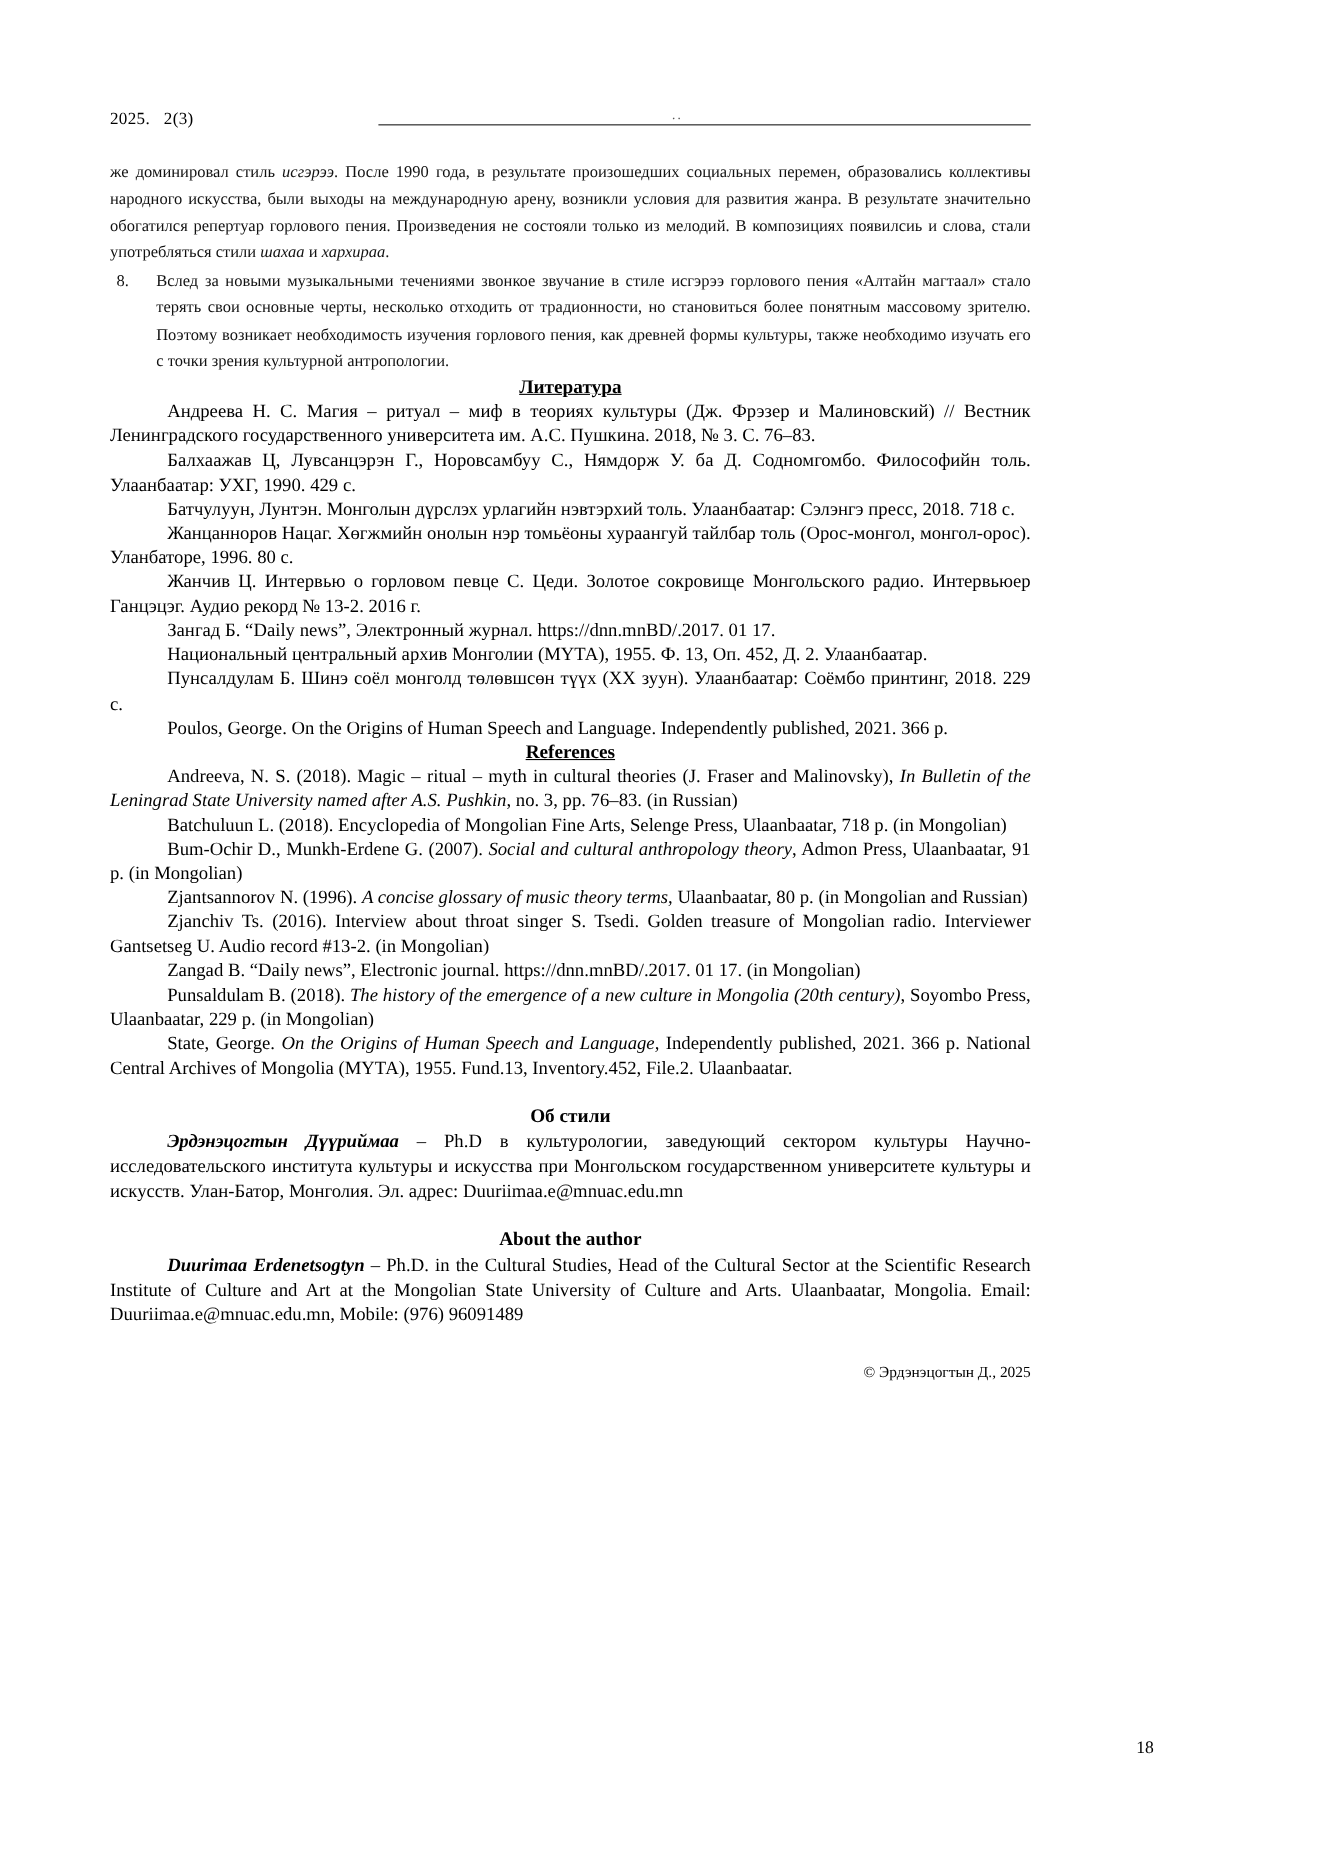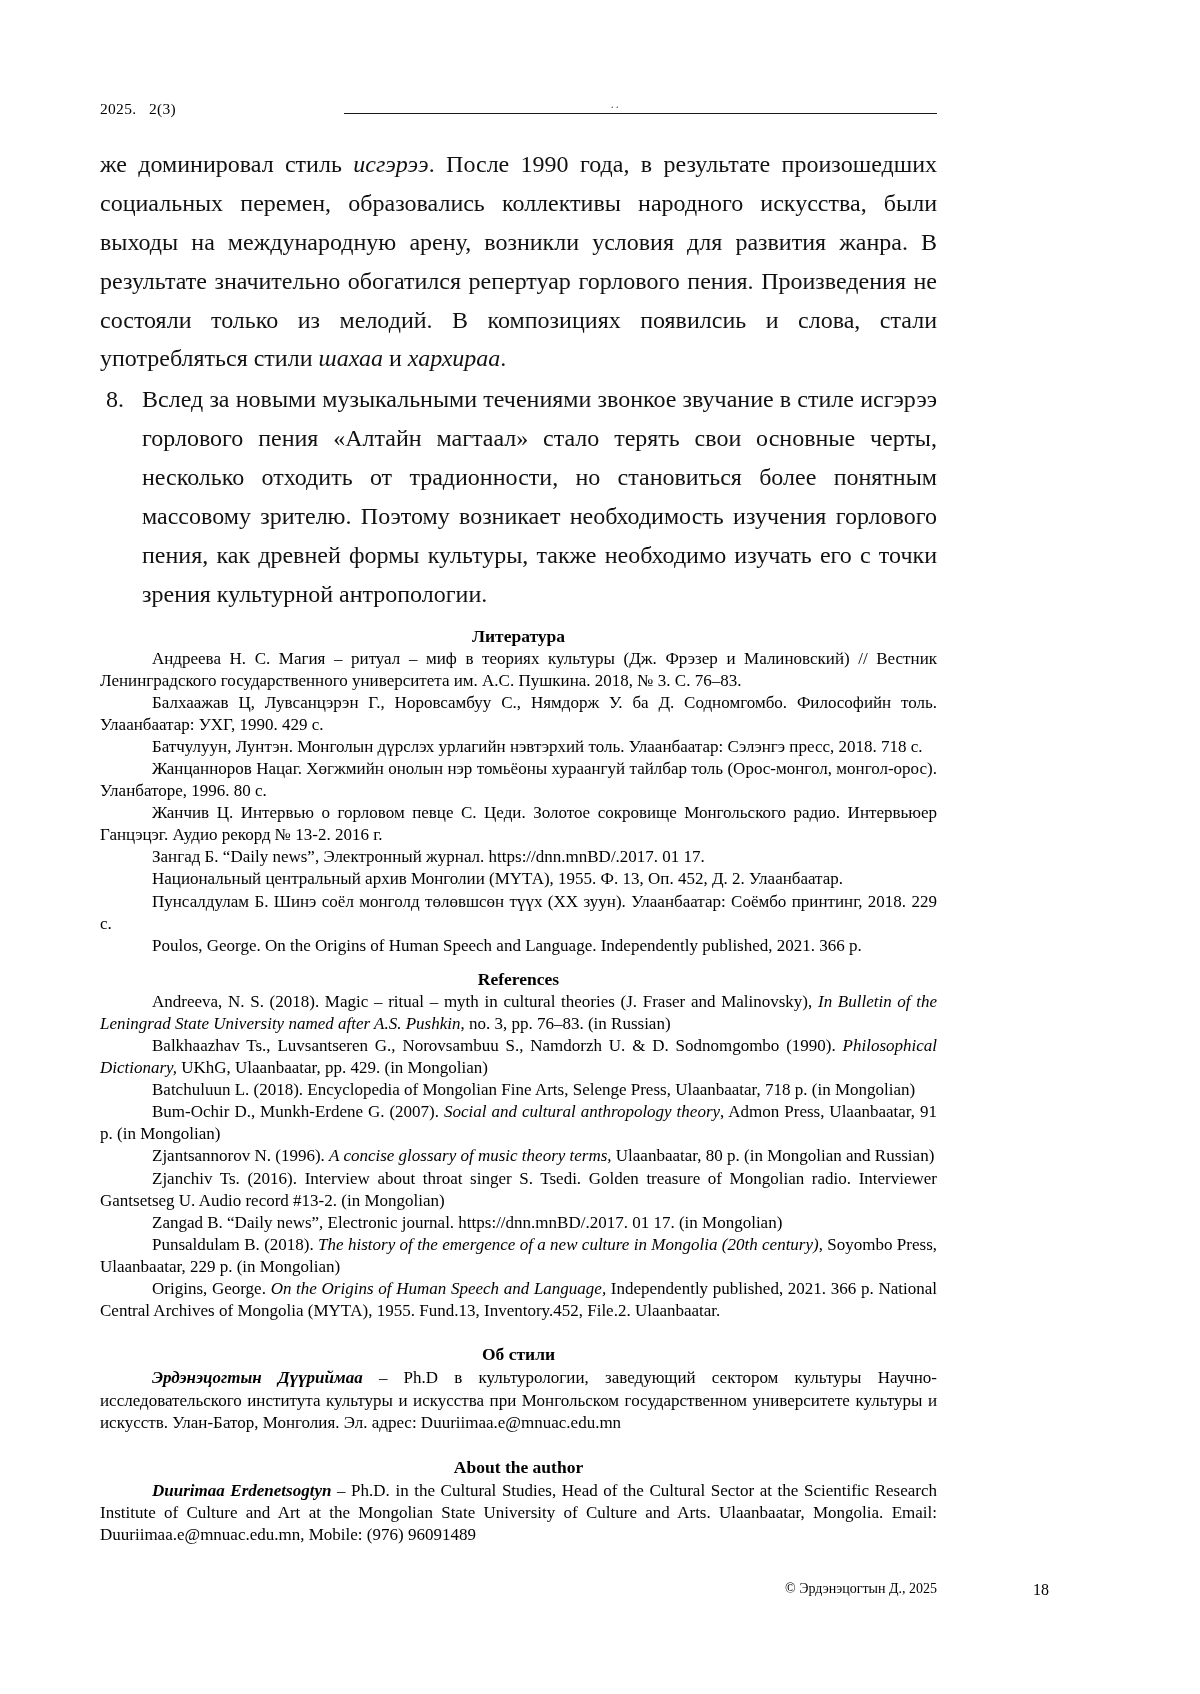"же доминировал стиль исгэрээ. После" .bodytext { font-size: 24px -> 15px }
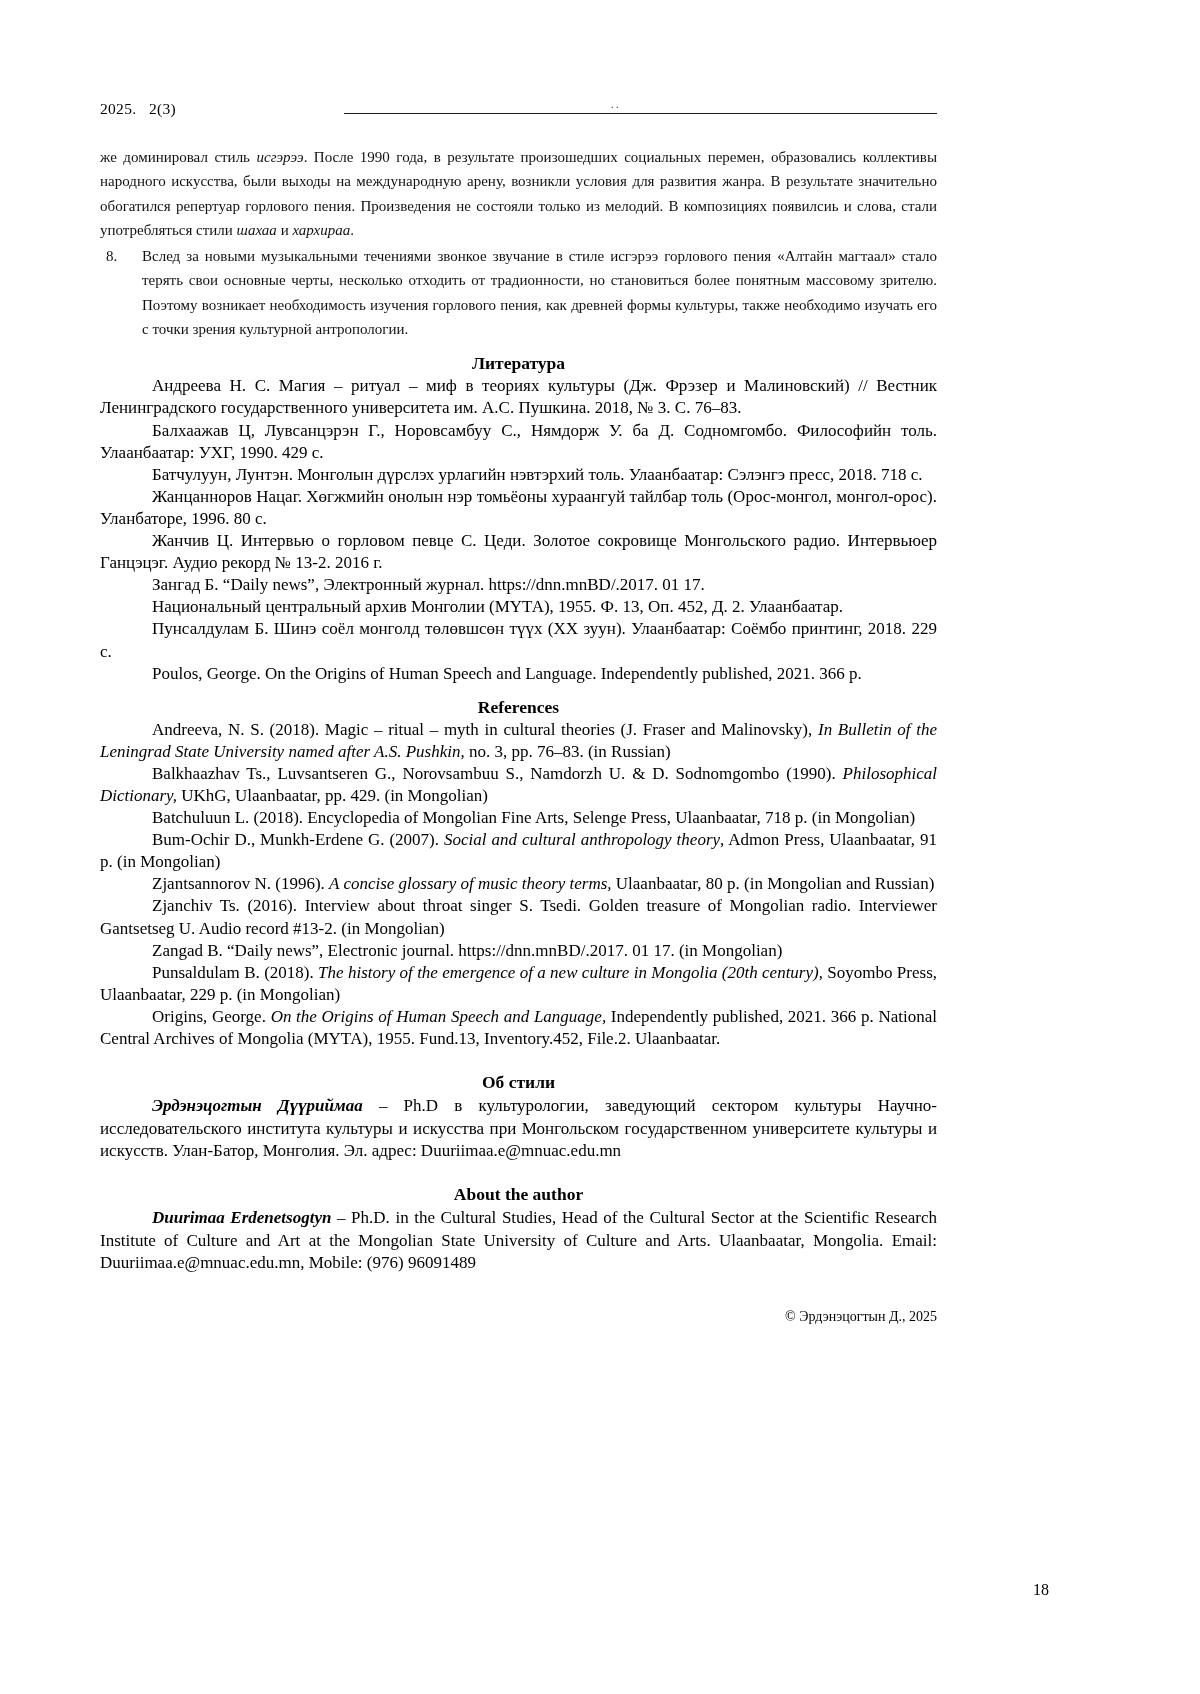"Литература" .sec-title { margin-top: 12px -> none; text-decoration: none -> underline }
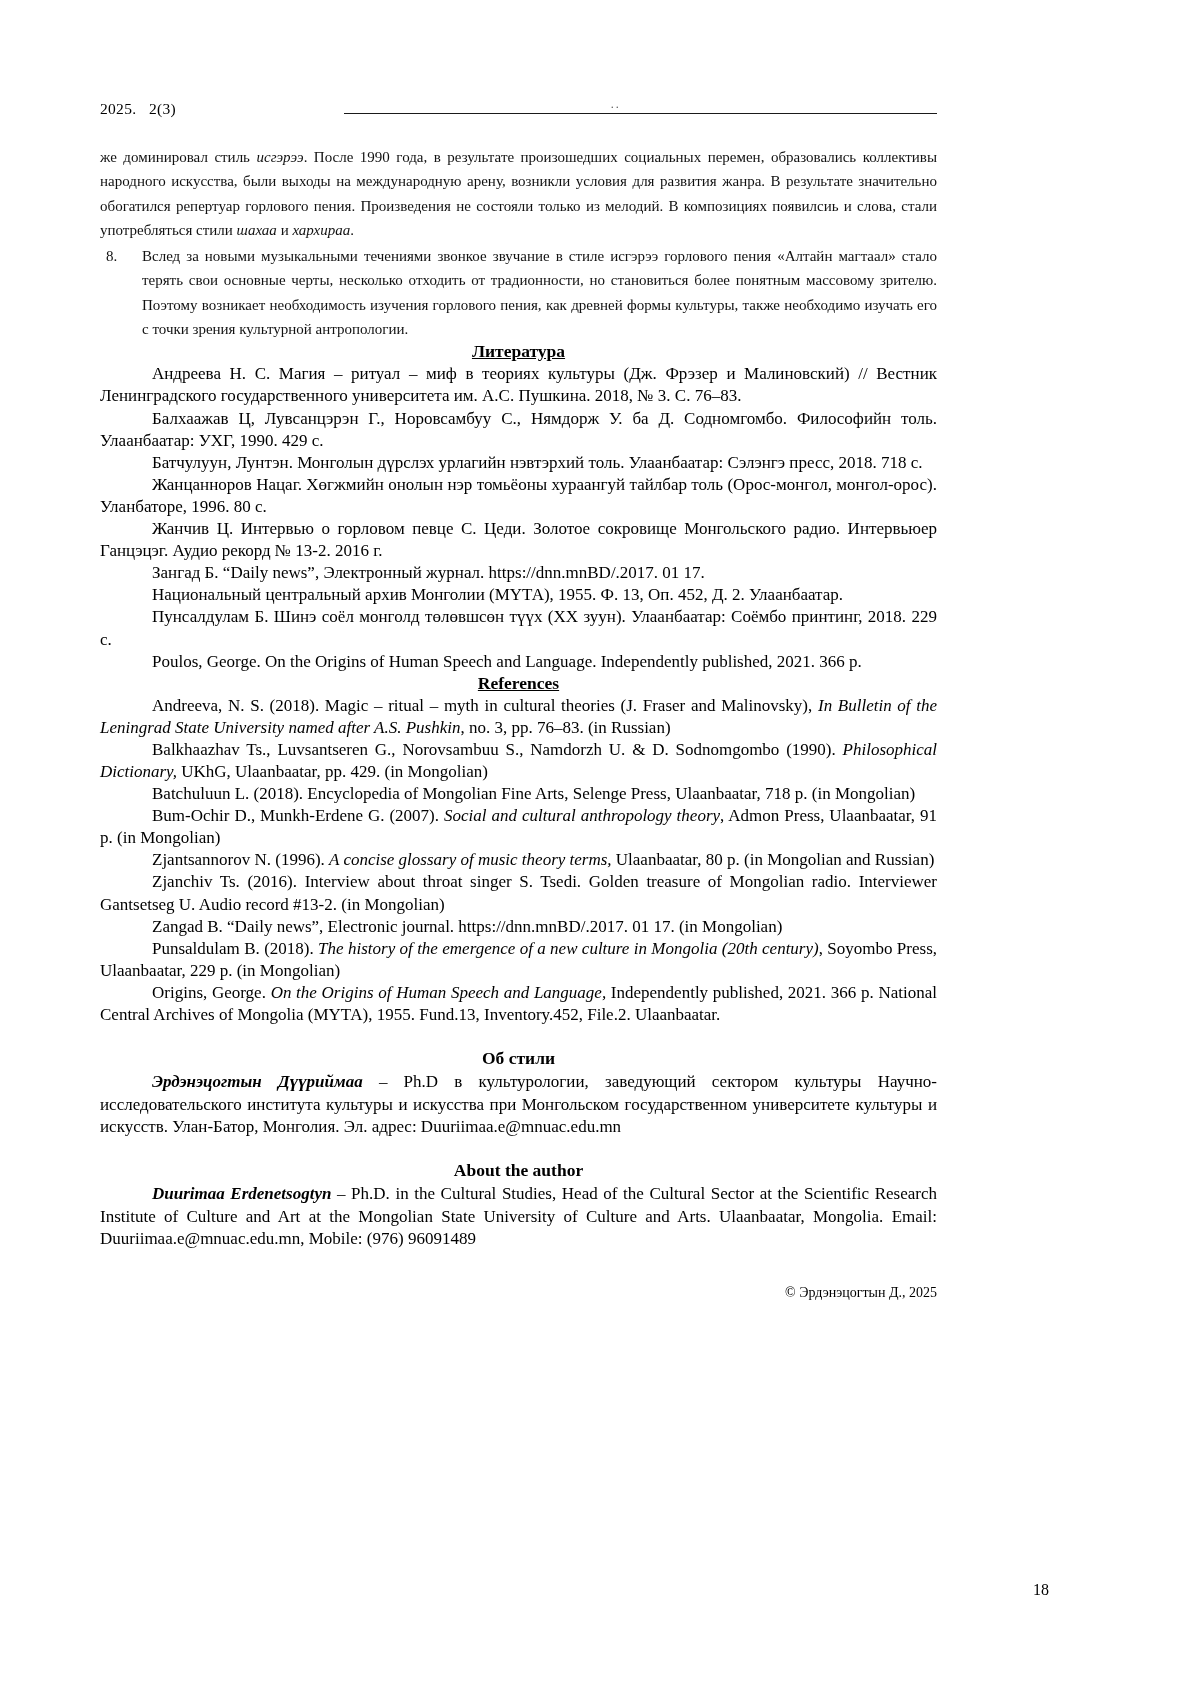"Balkhaazhav Ts., Luvsantseren G.," p { html: <p><span>Balkhaazhav Ts., Luvsantseren G., Norovsambuu S., Namdorzh U. &amp; D. Sodnomgombo (1990). </span><i>Philosophical Dictionary,</i><span> UKhG, Ulaanbaatar, pp. 429. (in Mongolian)</span></p> -> none }
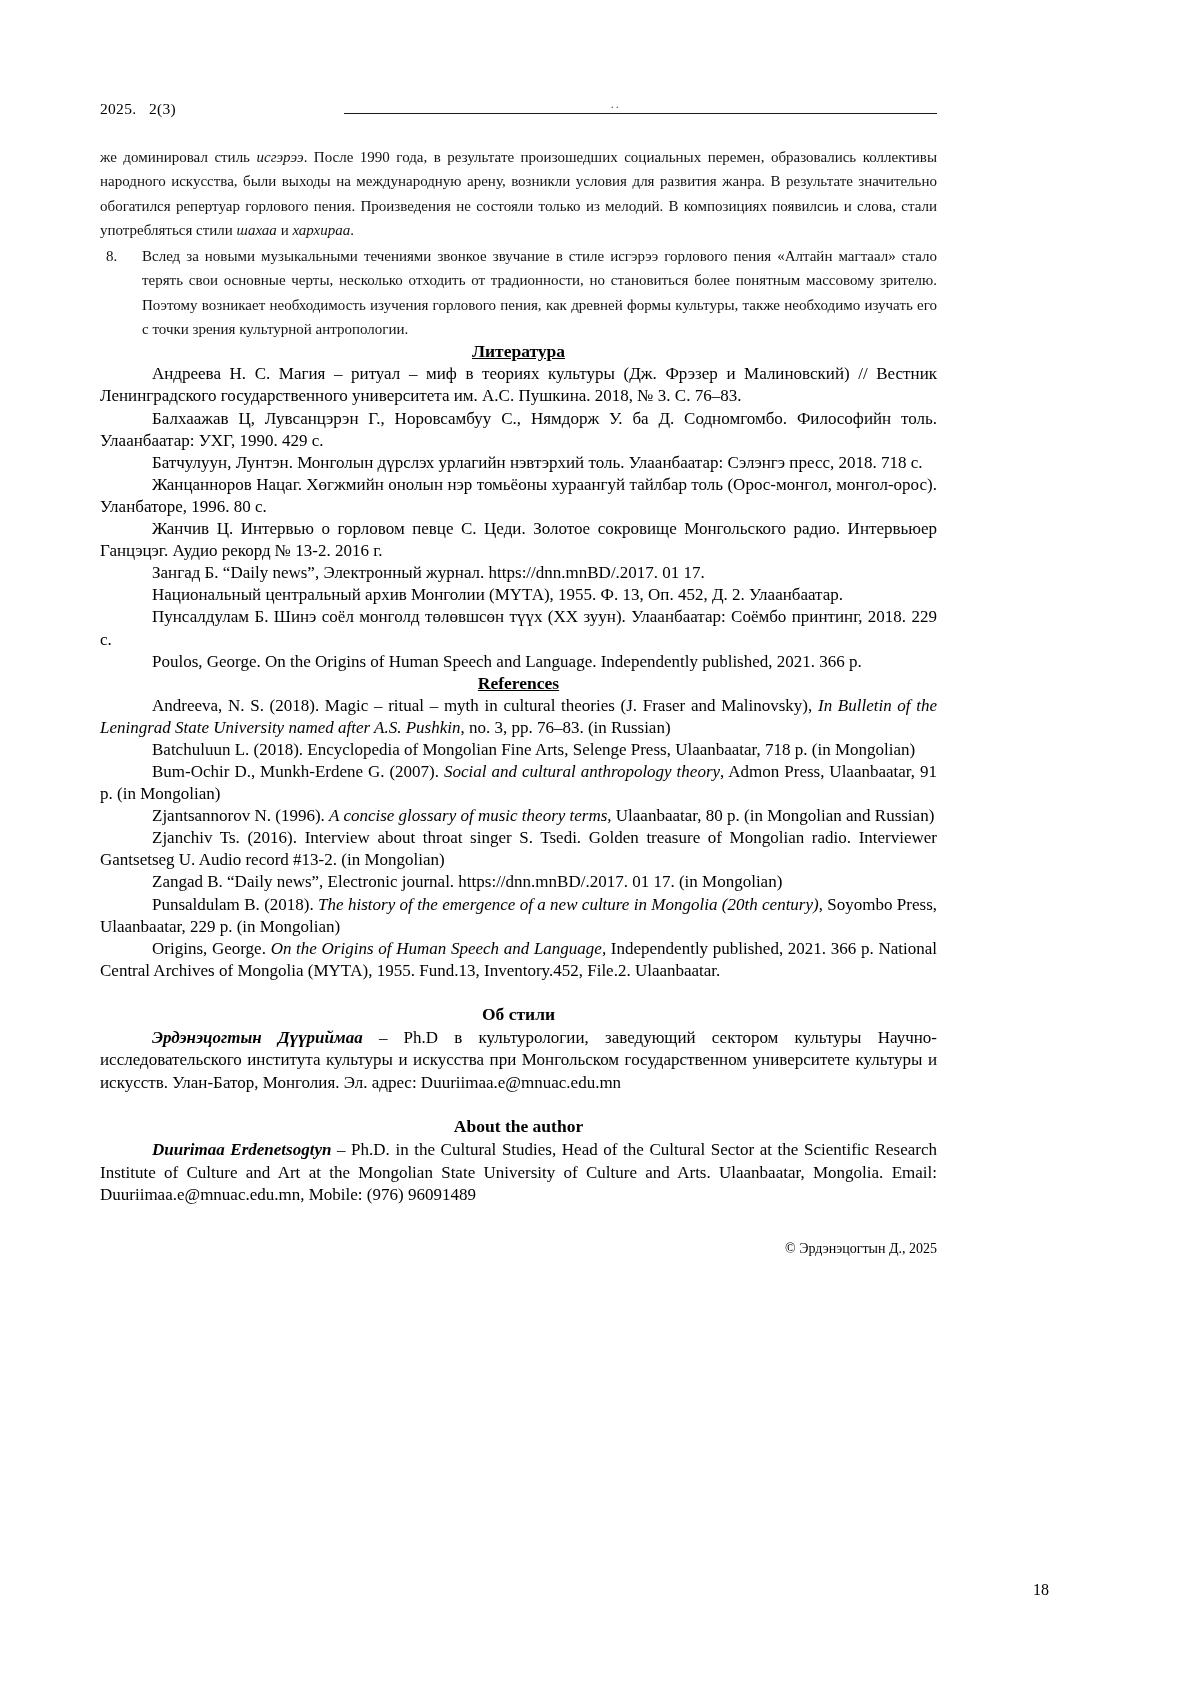"Origins, George." span { text: Origins -> State }
